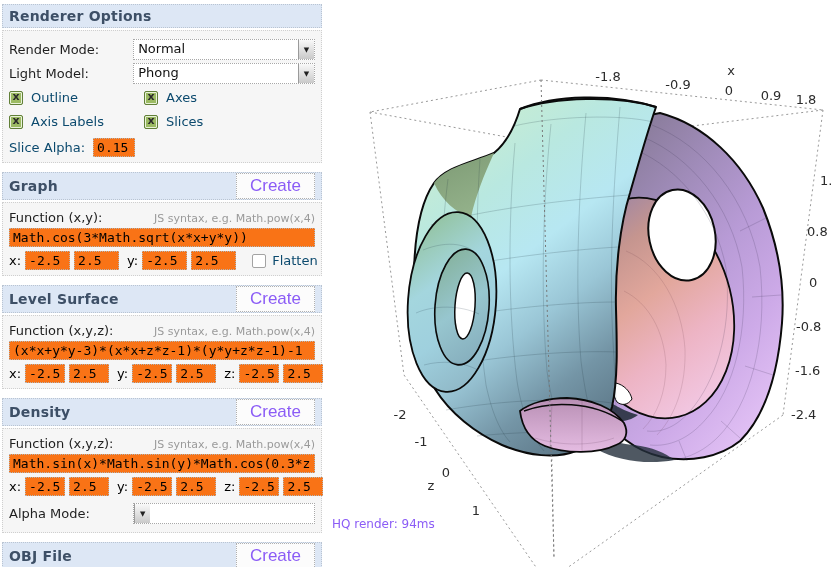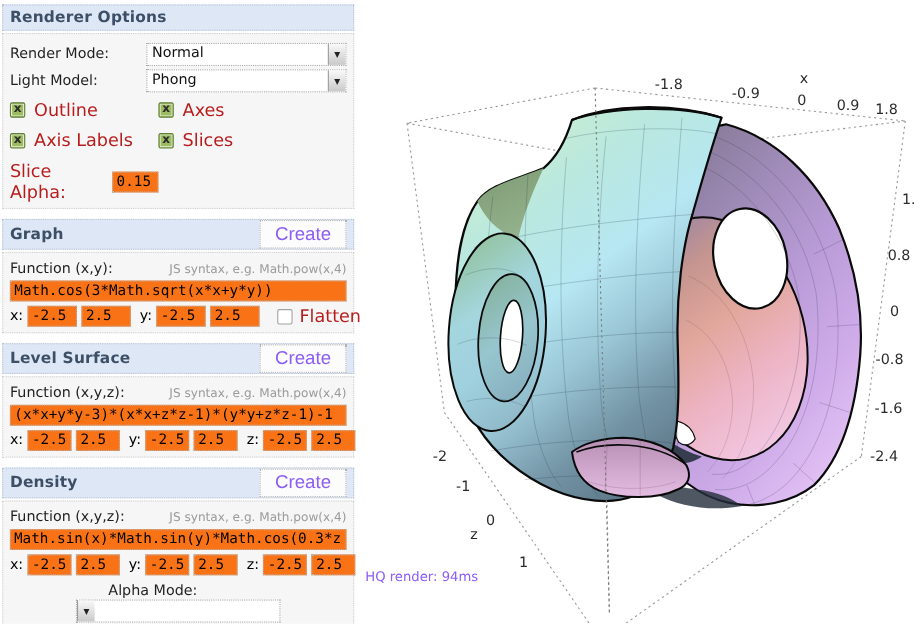"Outline" .cb-label { color: #b91c1c -> #0c4a6e; font-size: 16px -> 13px }
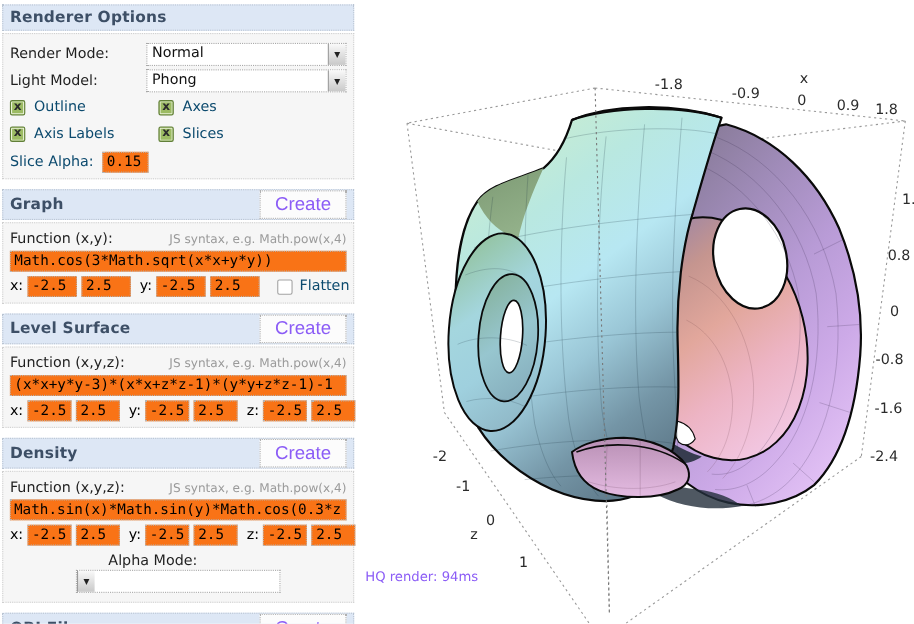"Alpha Mode:" div.row { flex-direction: column -> none }
